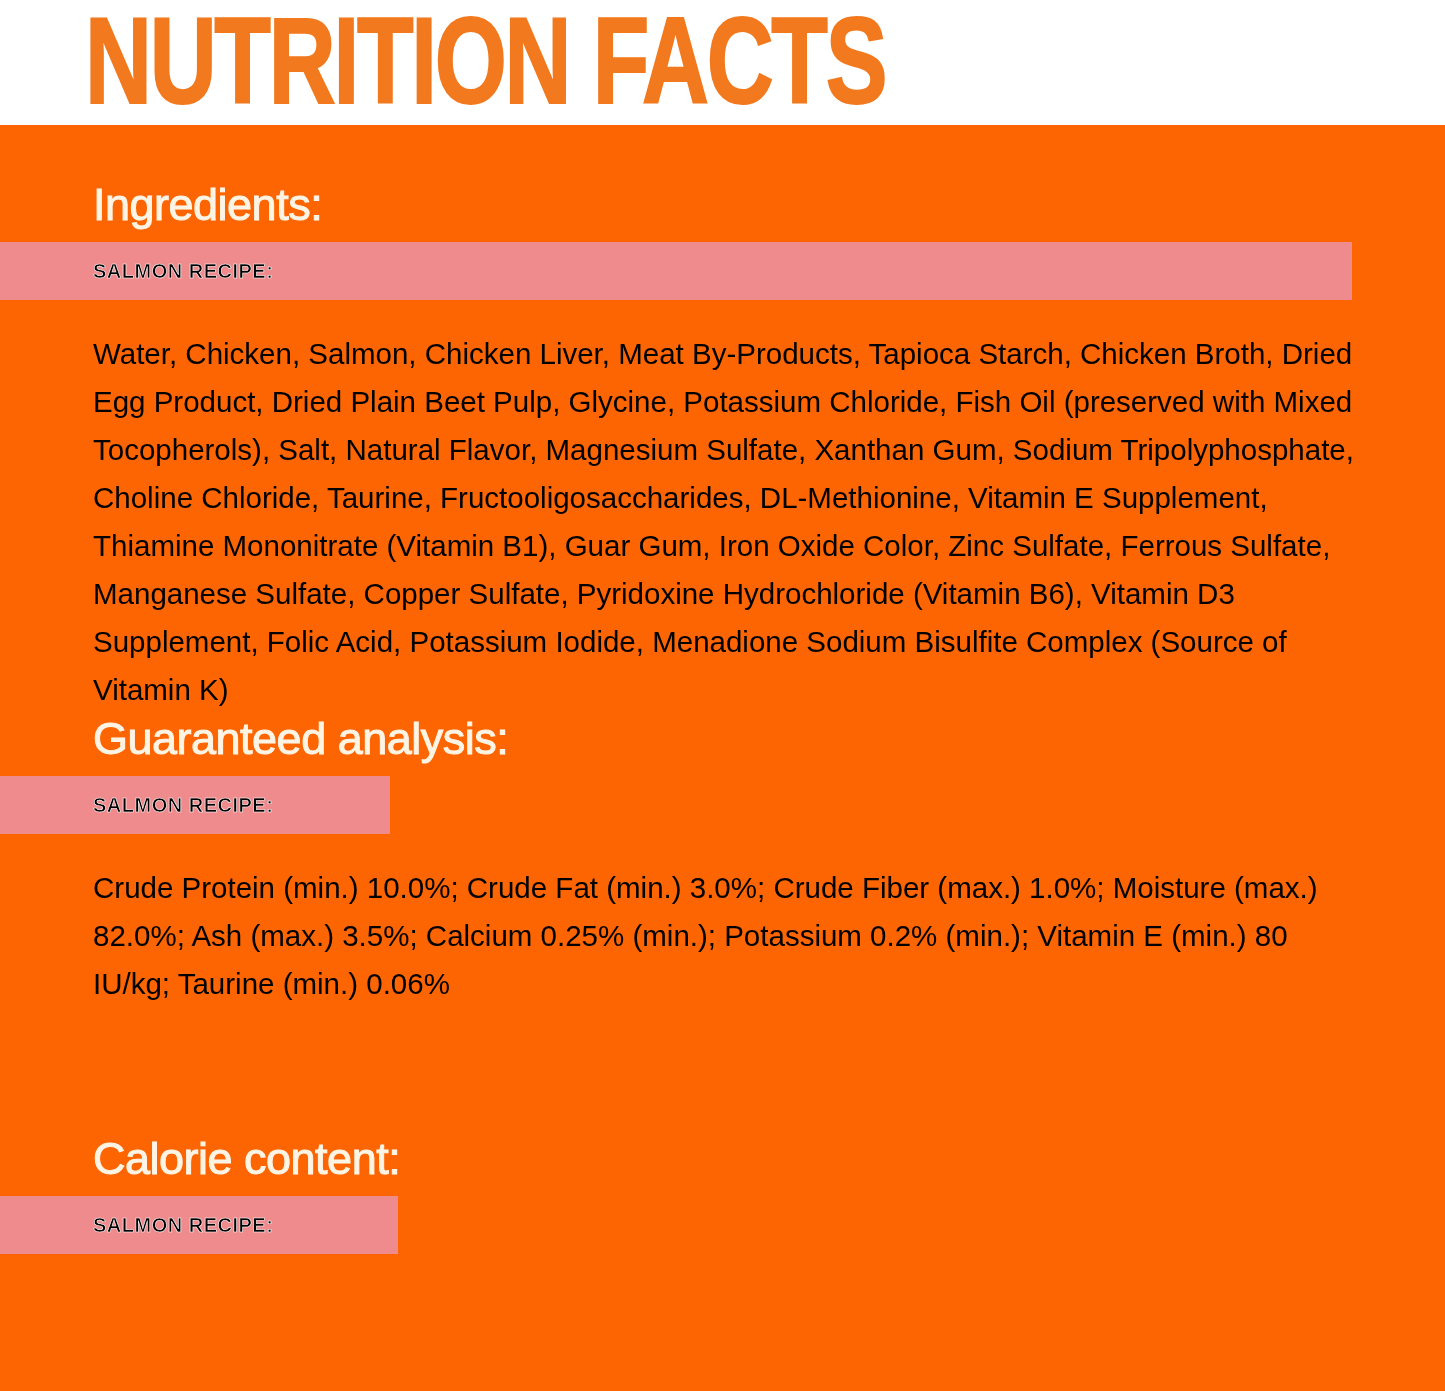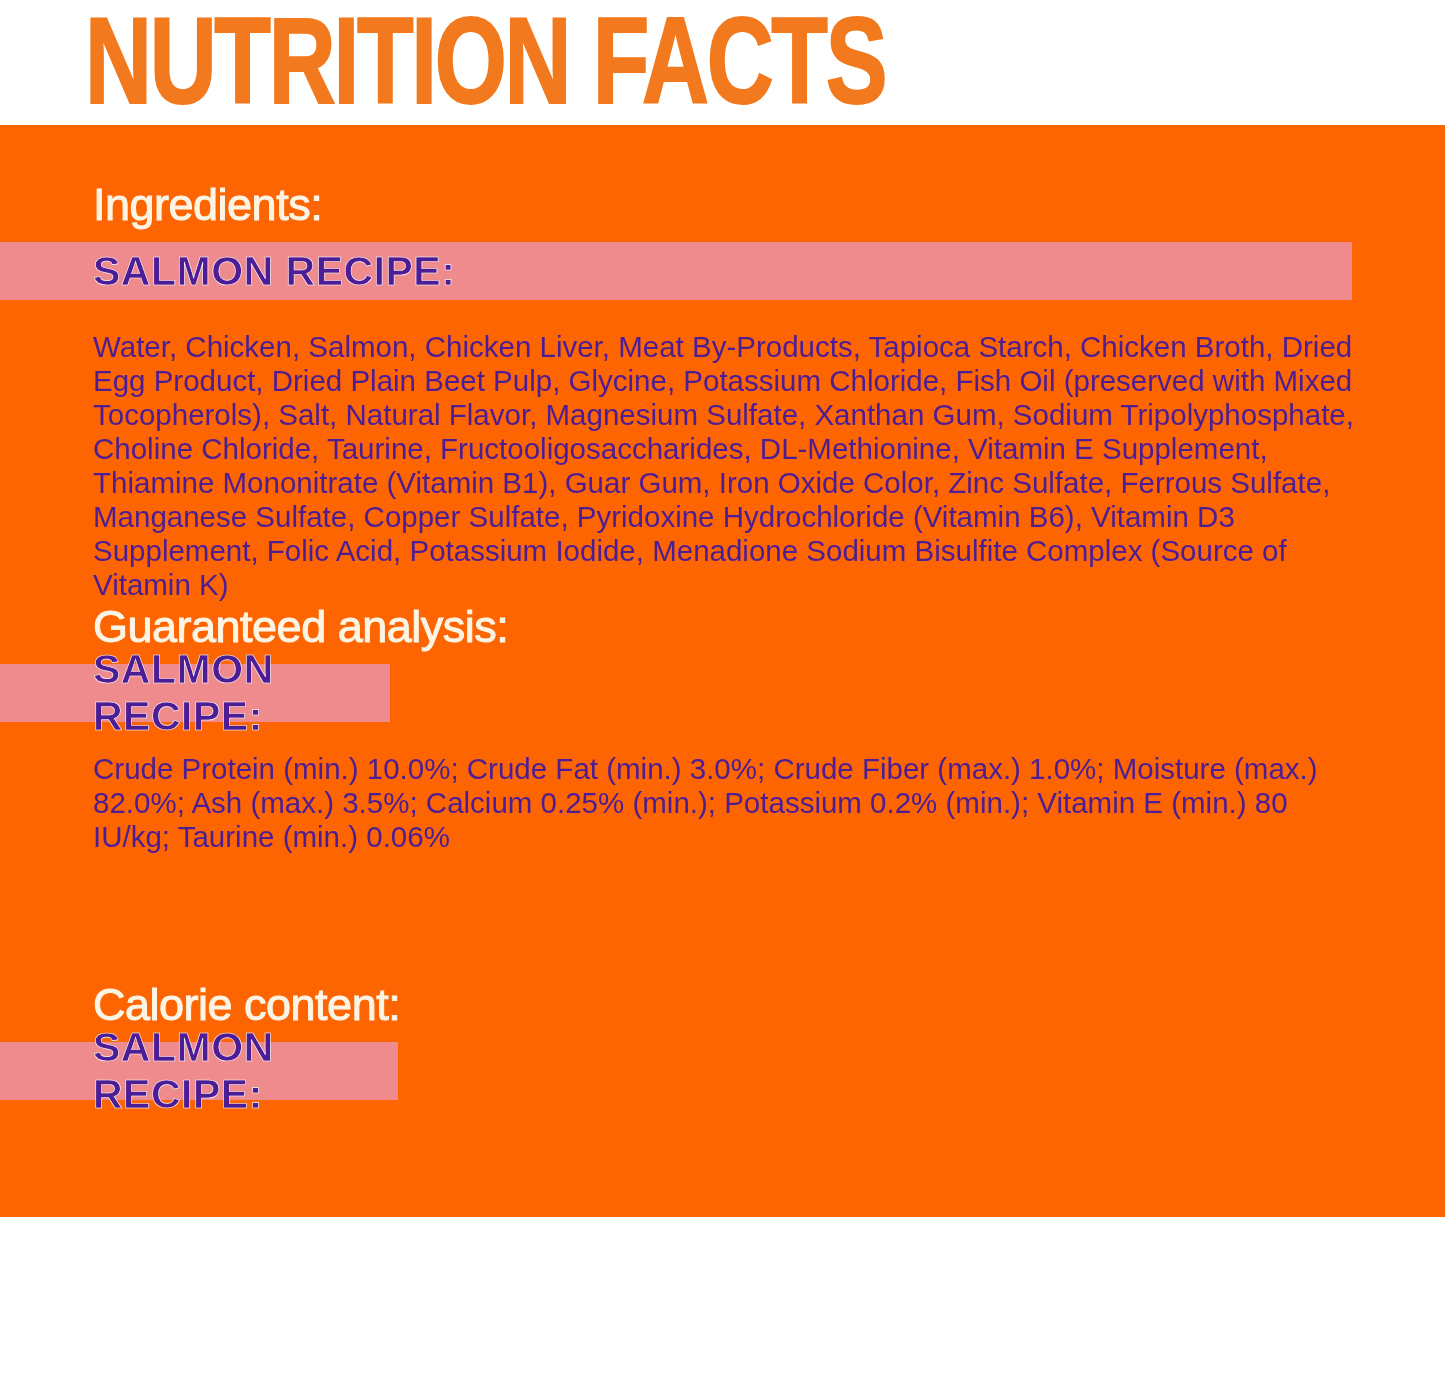"NUTRITION FACTS" .page { height: 1217px -> 1391px }
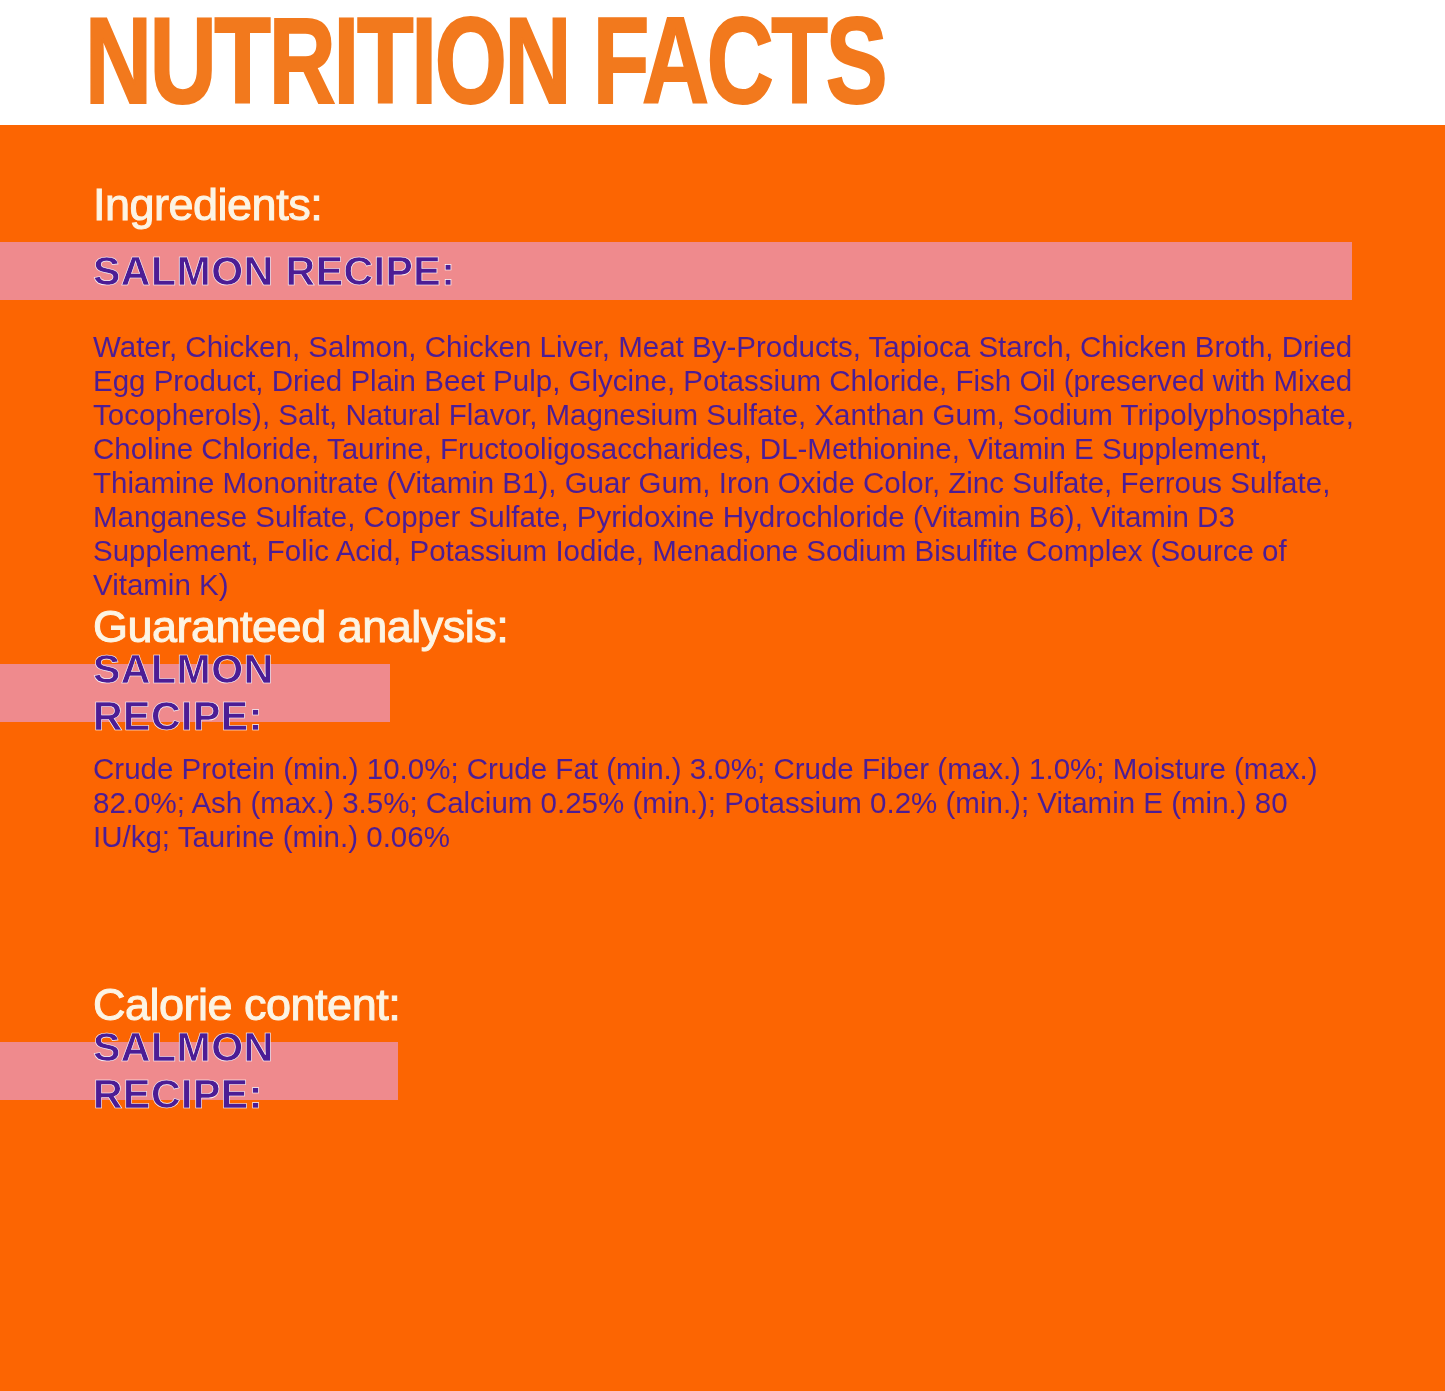"SALMON RECIPE:" .banner-label { color: #4c1d95 -> #000000; font-size: 41px -> 20px }
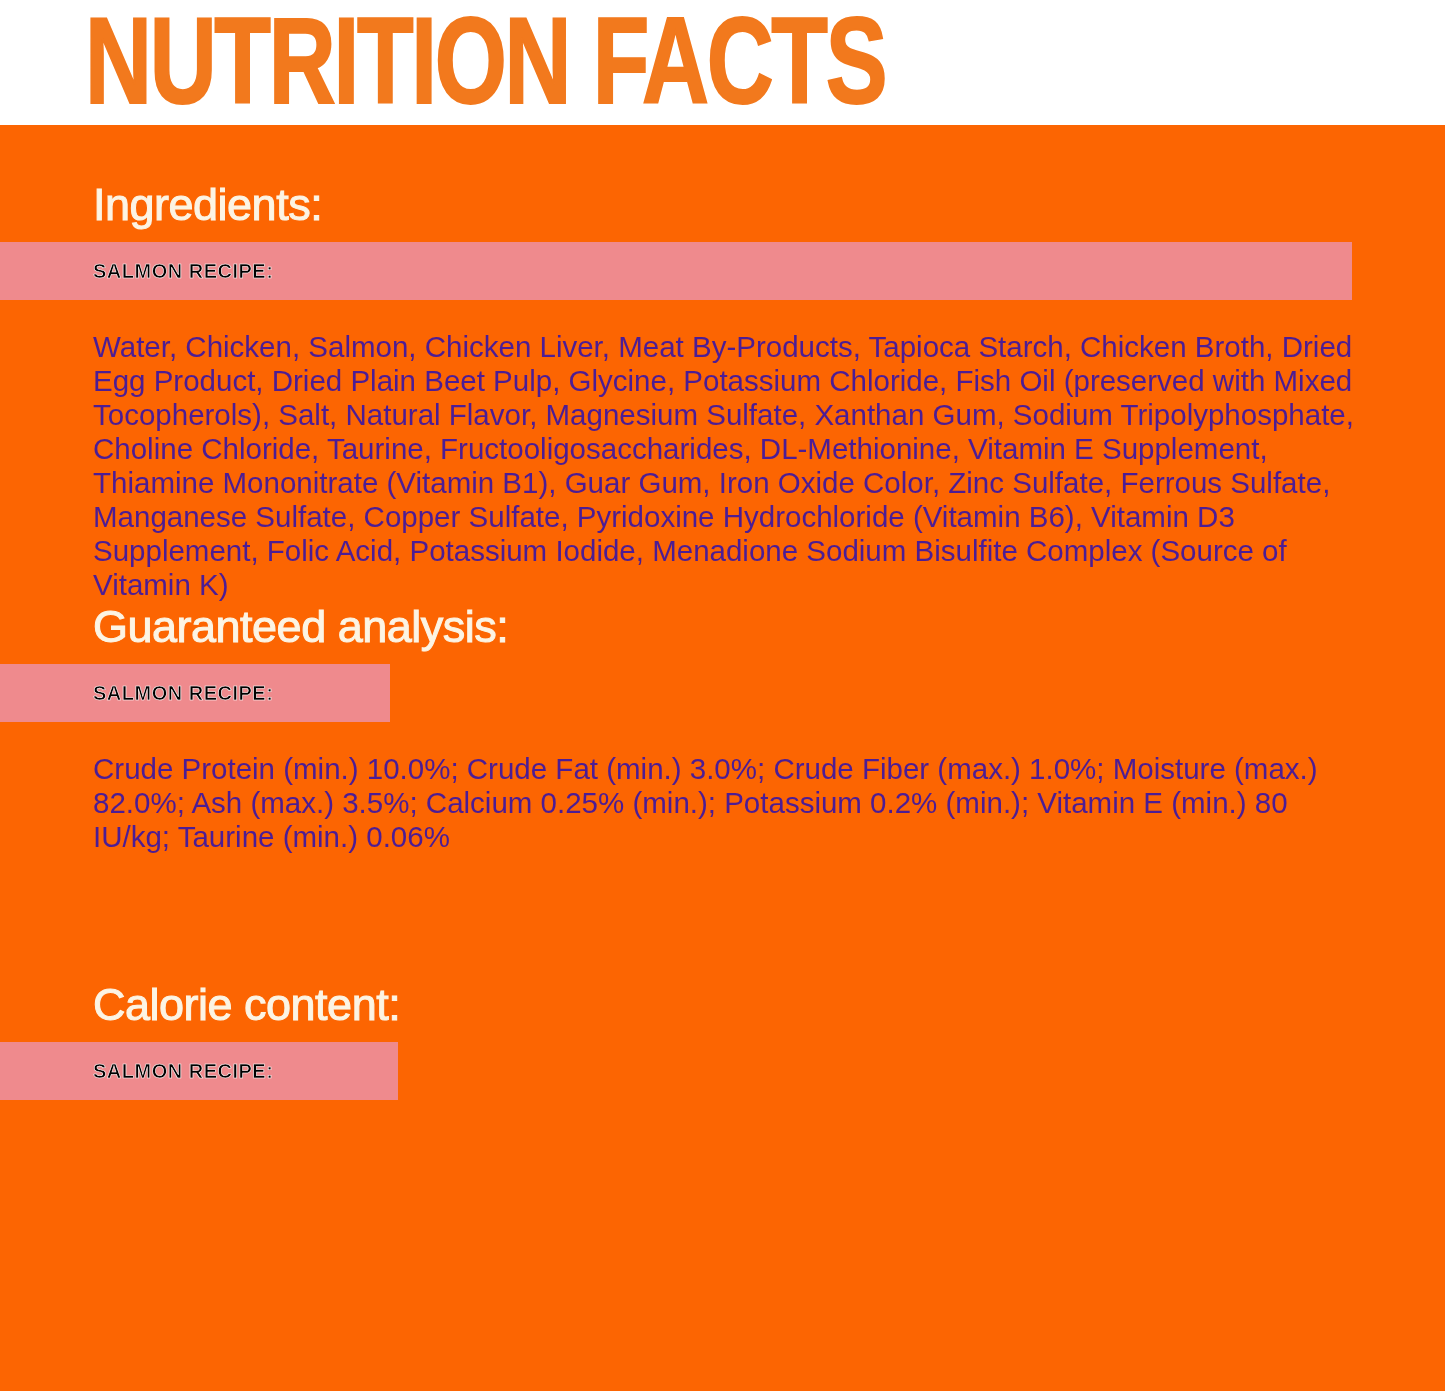"Water, Chicken, Salmon, Chicken Liver," .body-text { color: #4c1d95 -> #000000; line-height: 34px -> 48px }
